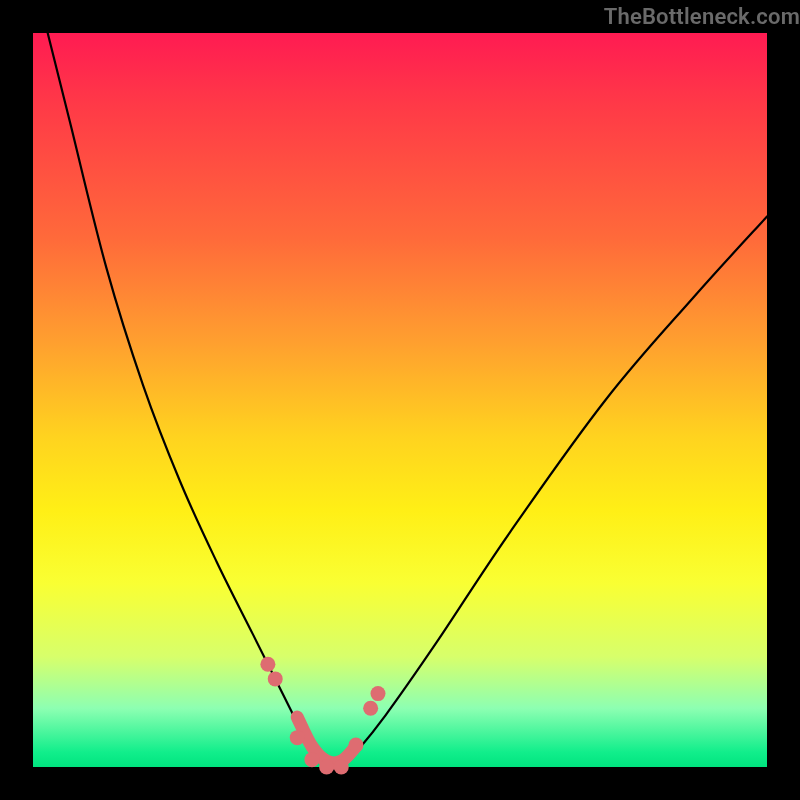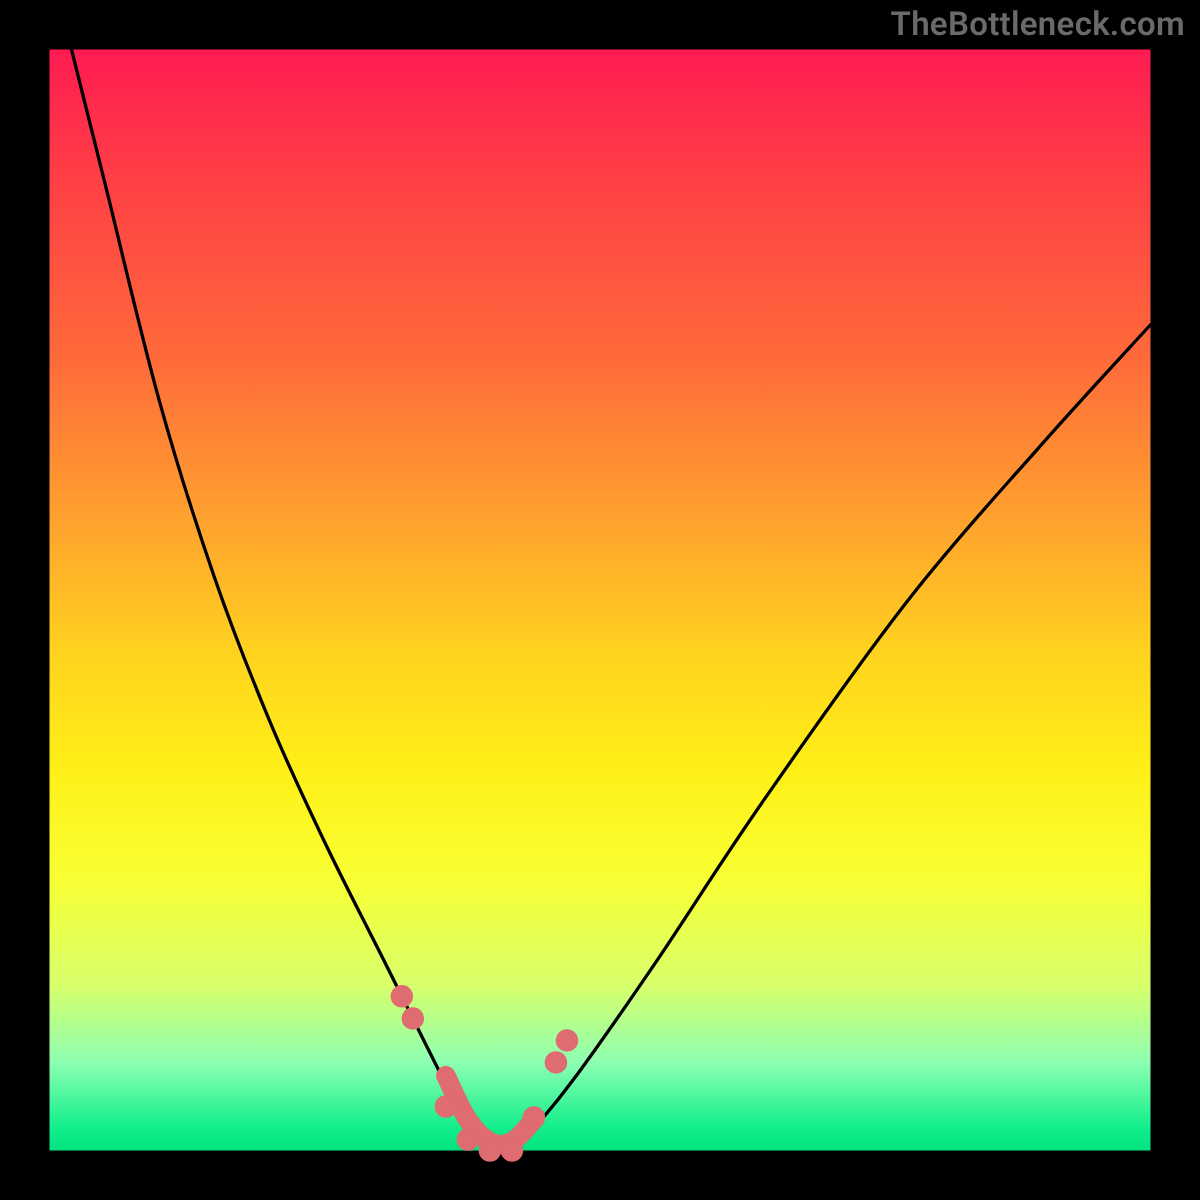"TheBottleneck.com" .watermark { right: 10px -> 0 }
